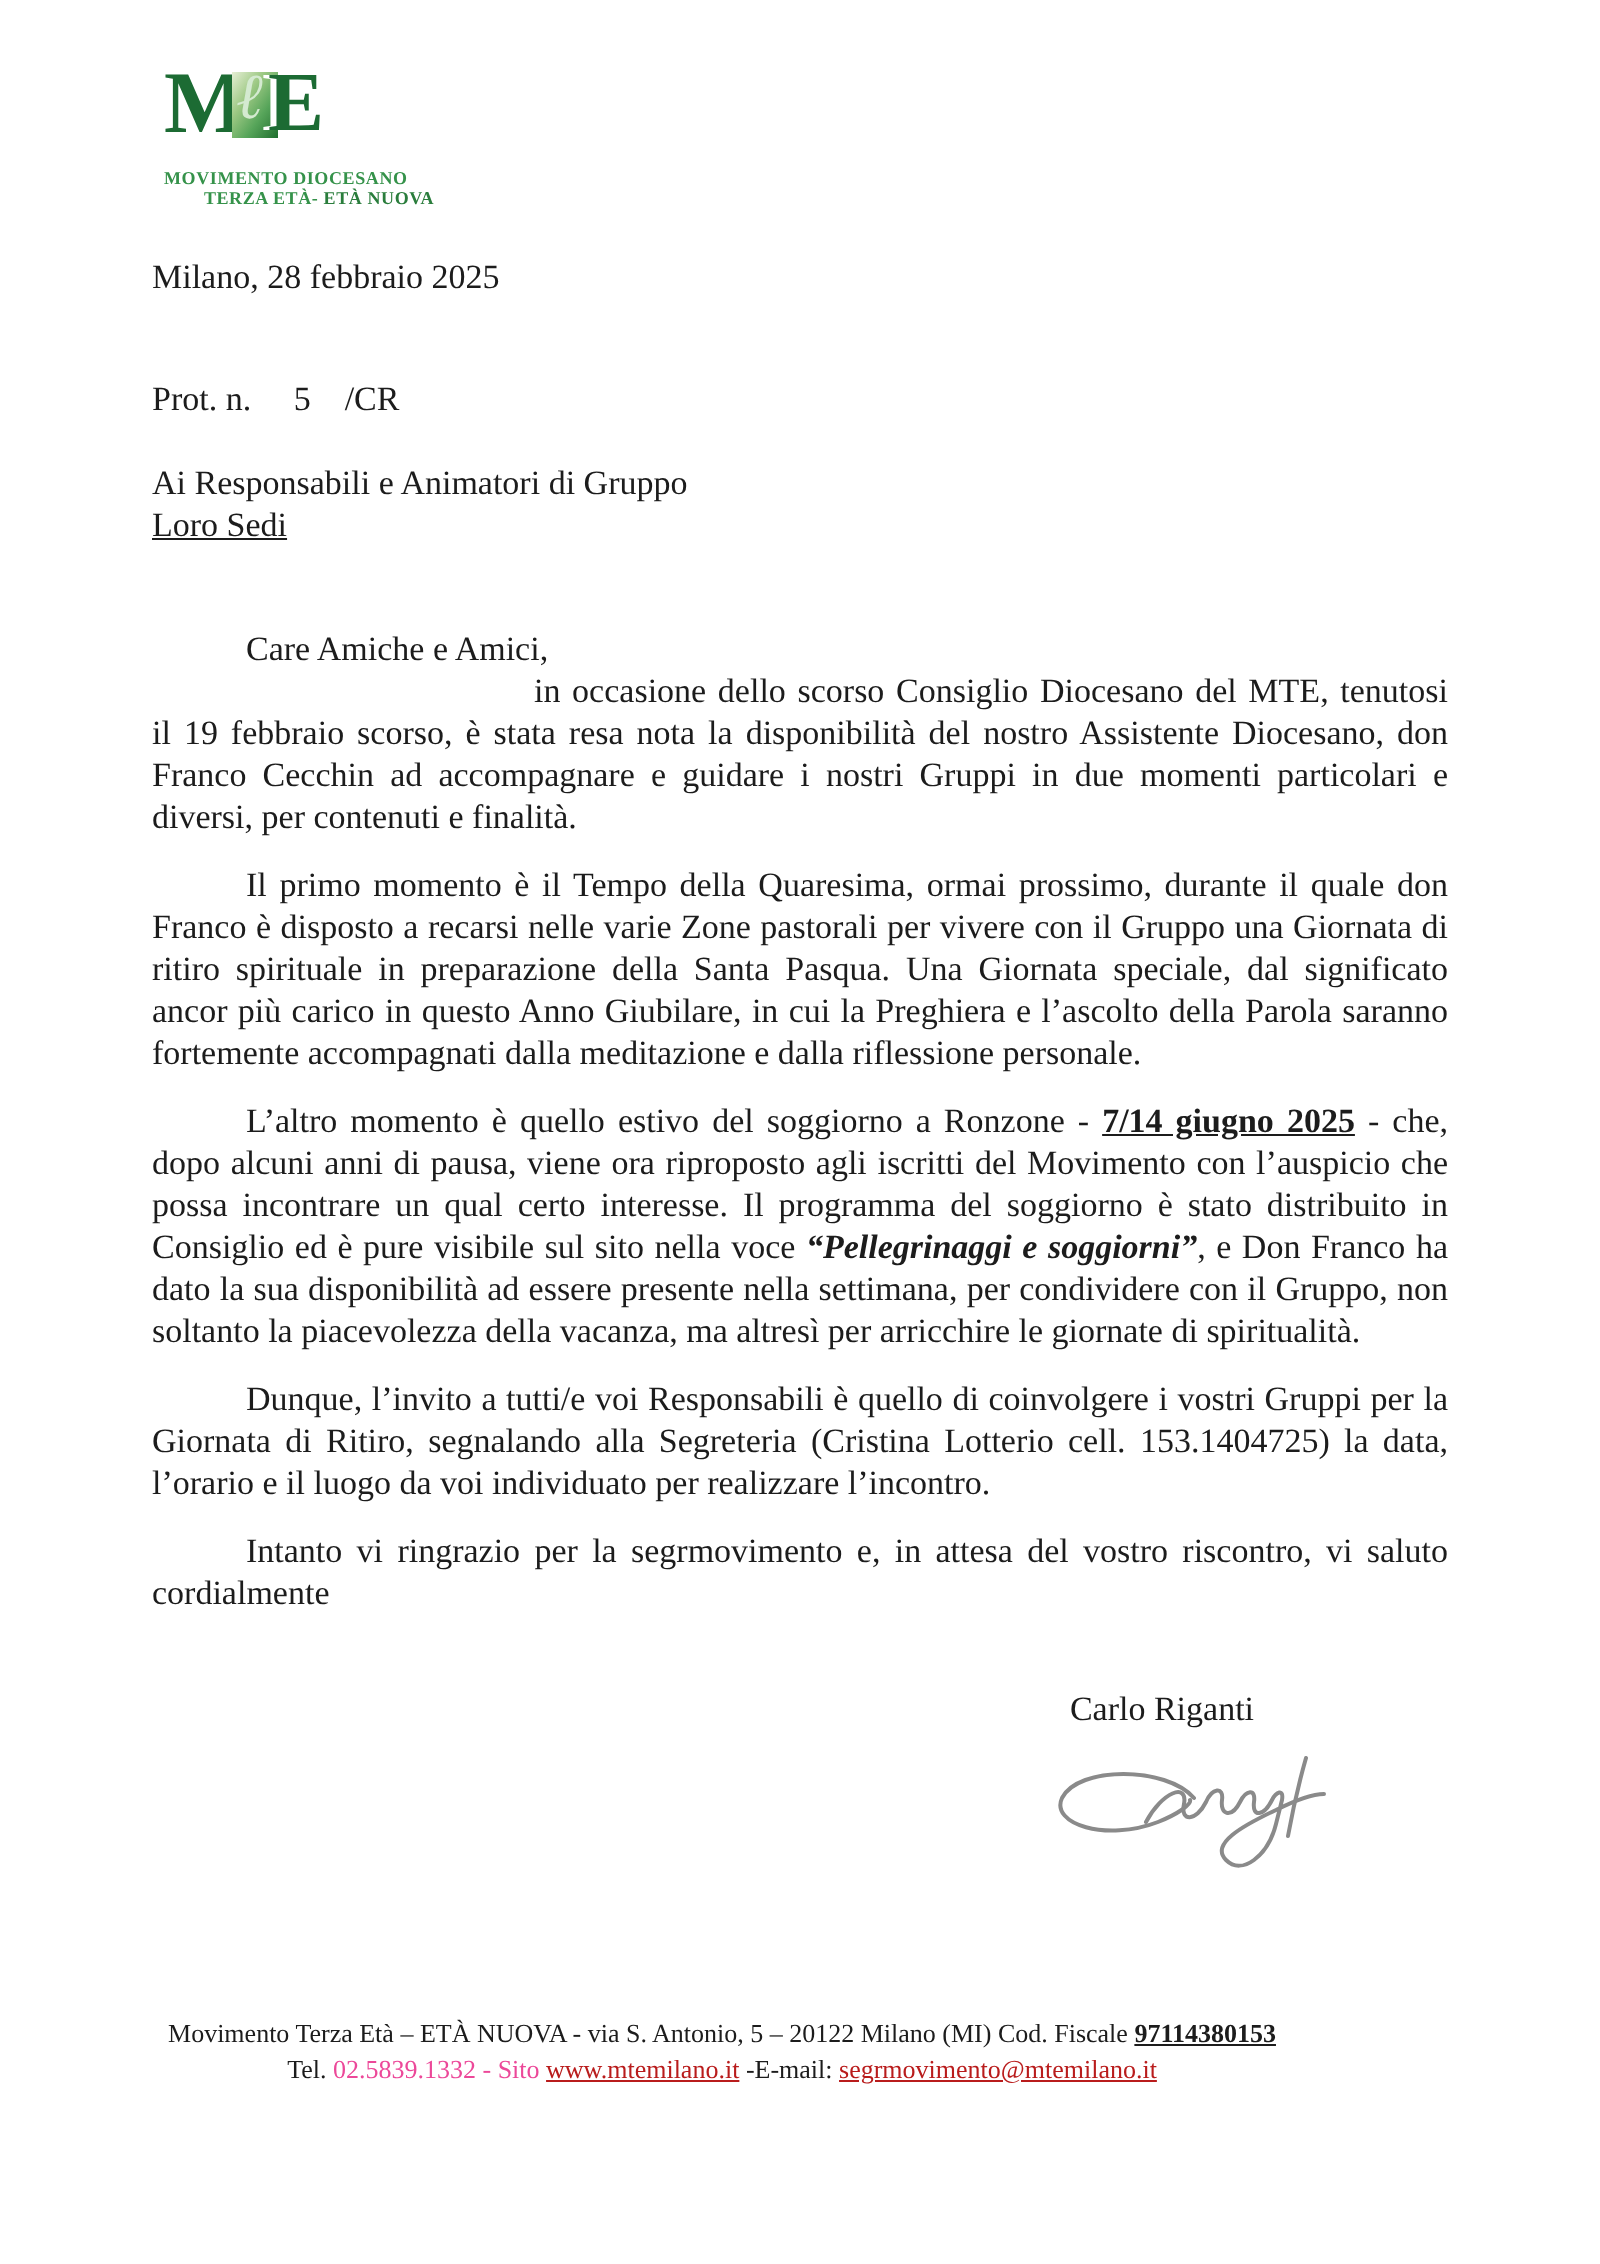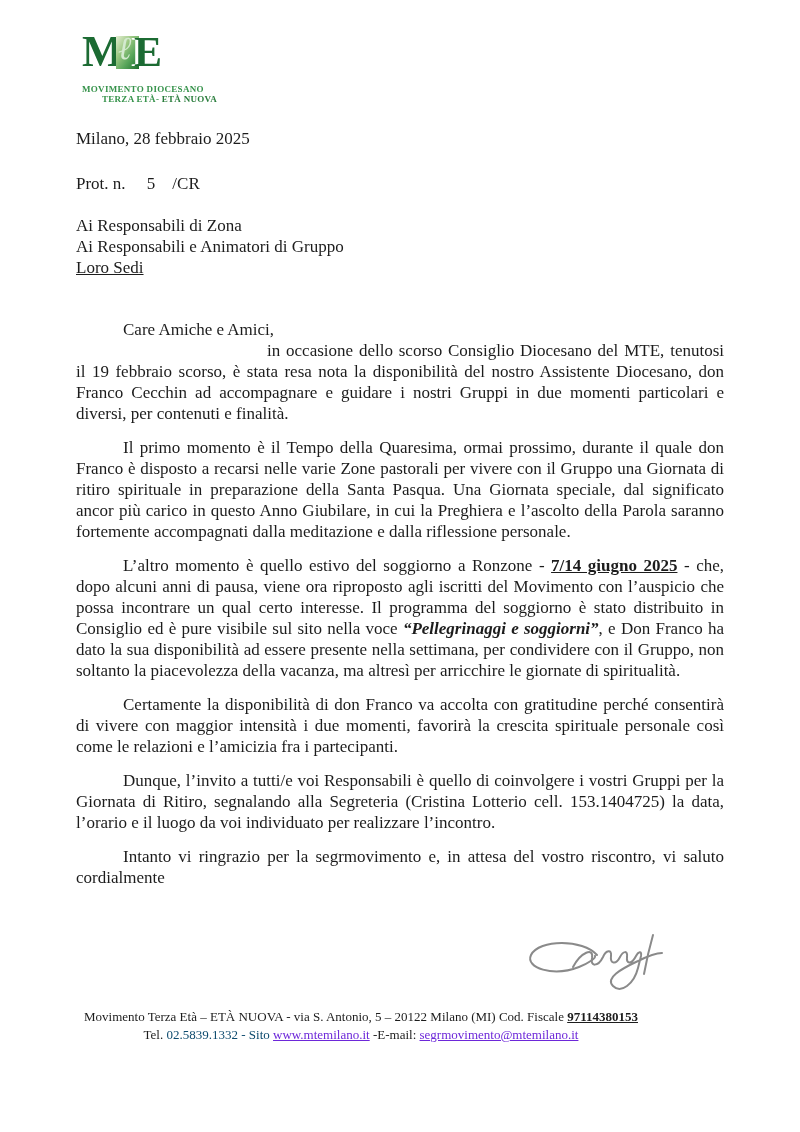"Milano, 28 febbraio 2025" .dateline { margin-bottom: 24px -> 40px }
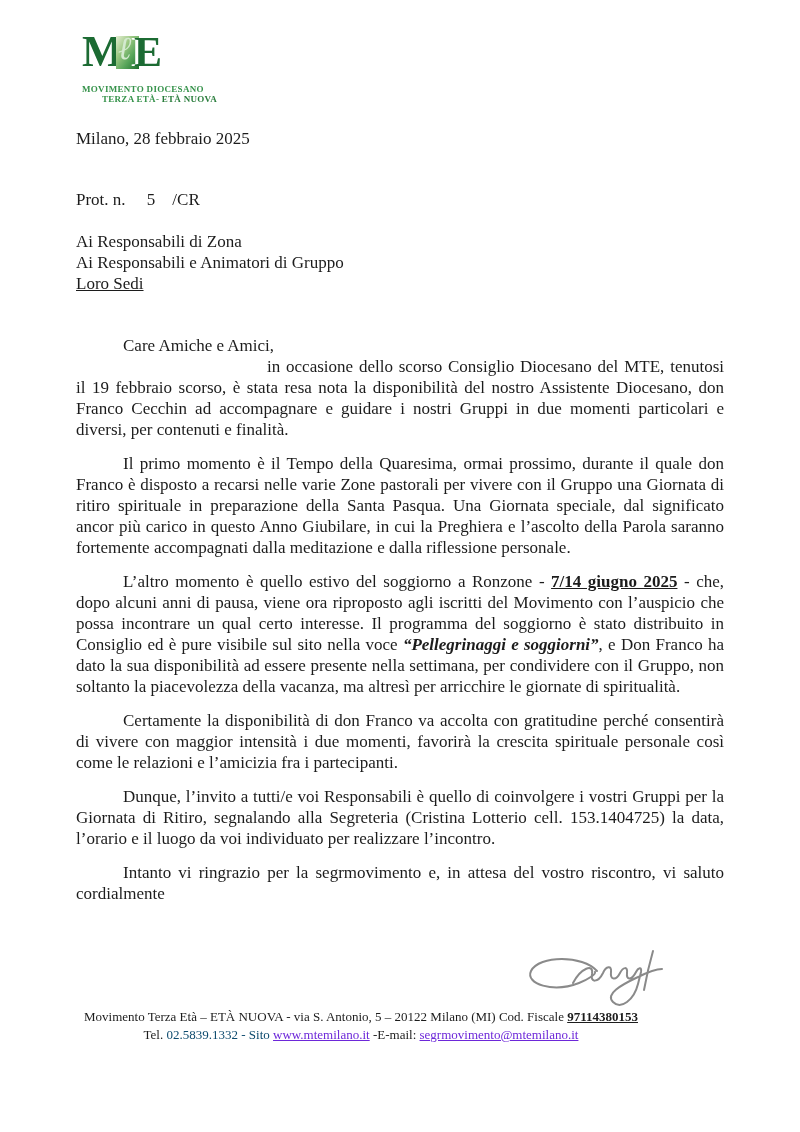"Ai Responsabili di Zona" div { html: <div>Ai Responsabili di Zona</div> -> none }
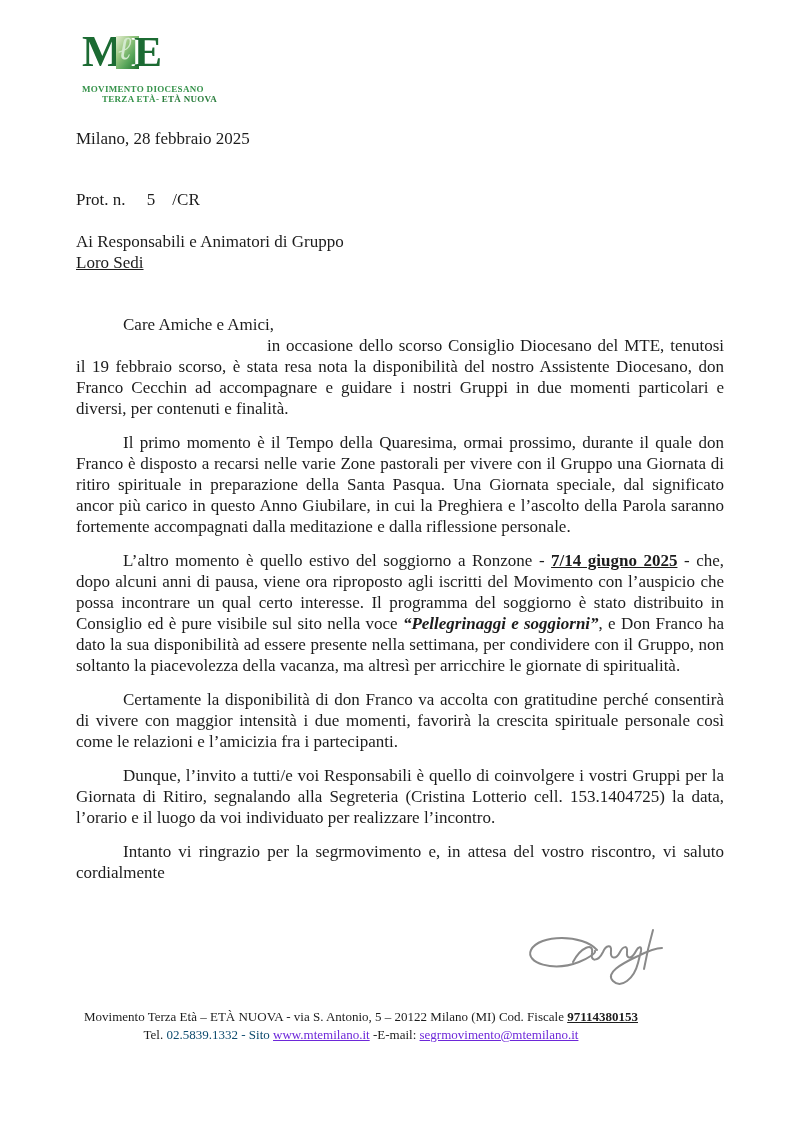"Certamente la disponibilità di don" p.par { html: <p>Certamente la disponibilità di don Franco va accolta con gratitudine perché consentirà di vivere con maggior intensità i due momenti, favorirà la crescita spirituale personale così come le relazioni e l’amicizia fra i partecipanti.</p> -> none }
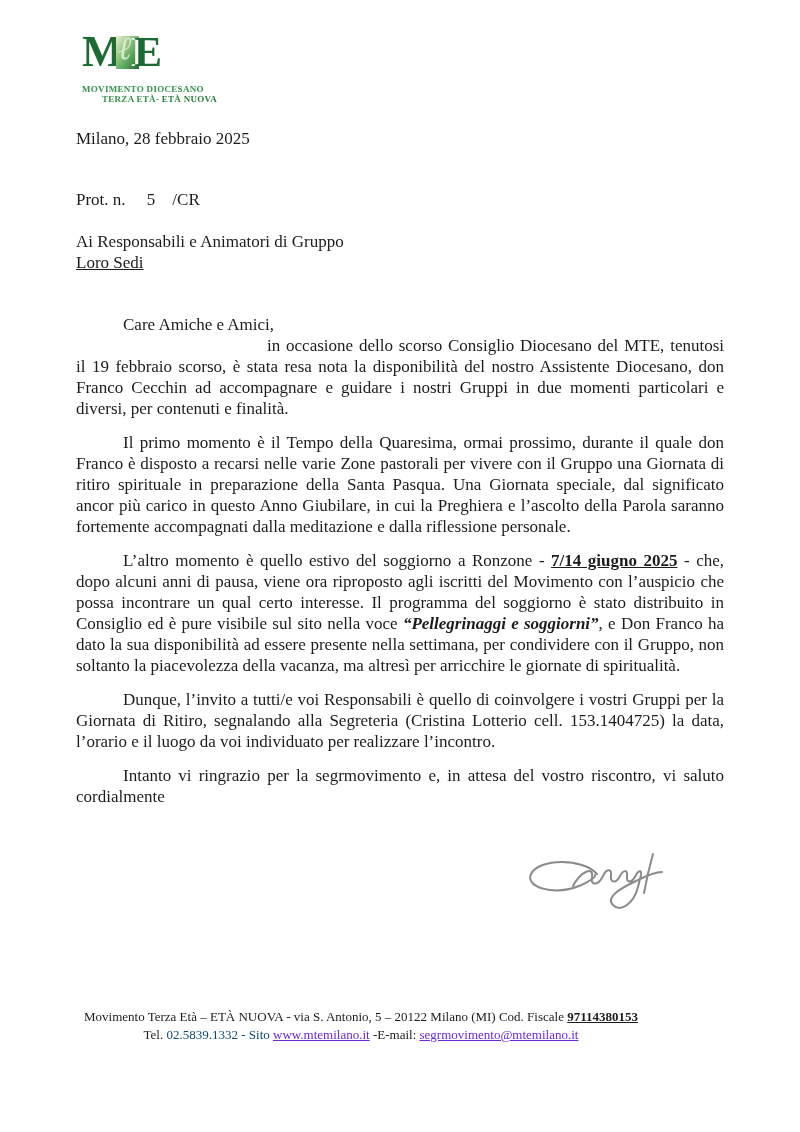"Carlo Riganti" div.sig-name { html: none -> <div>Carlo Riganti</div> }
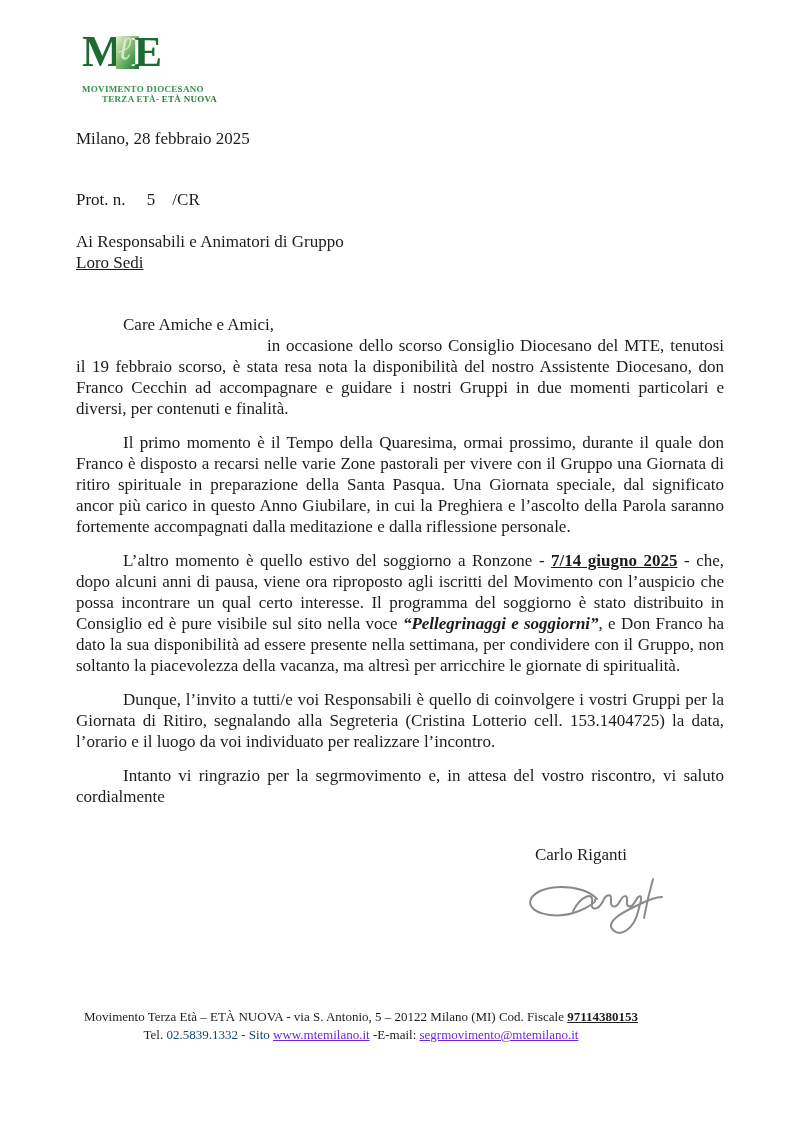"02.5839.1332 - Sito" .footer .gray { color: #0c4a6e -> #ec4899 }
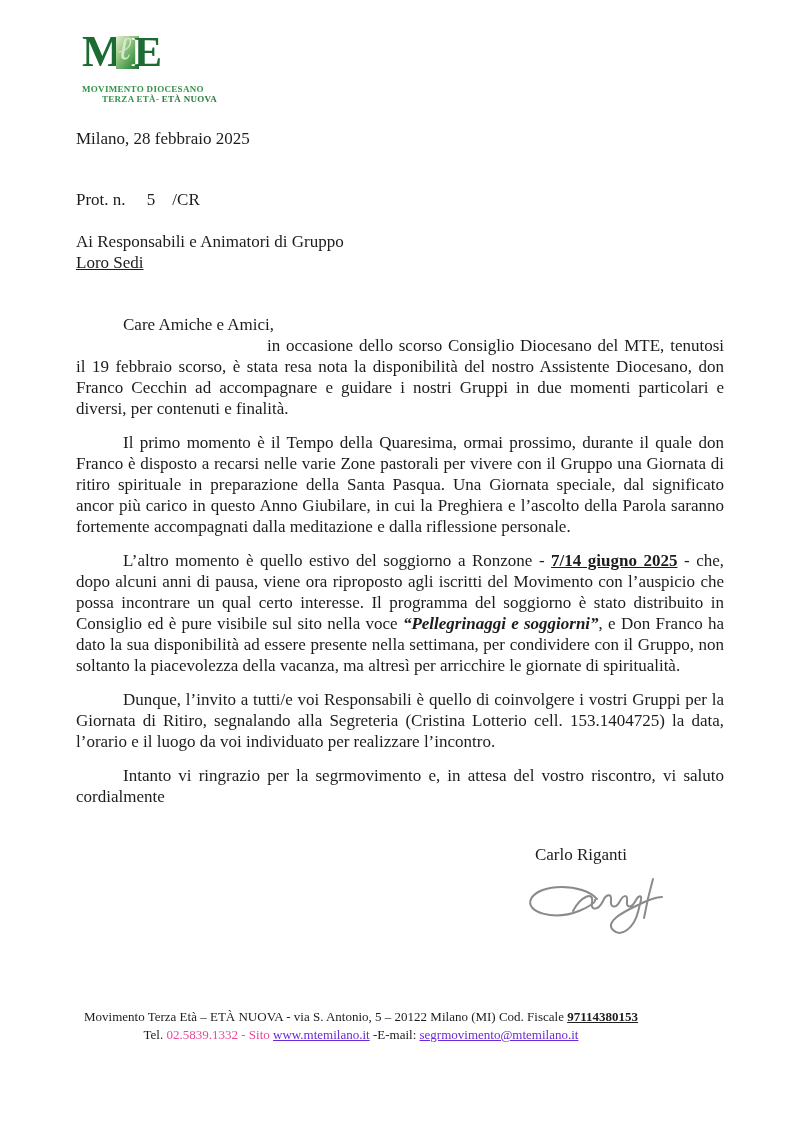"www.mtemilano.it" .footer a.flink { color: #6d28d9 -> #b91c1c }
